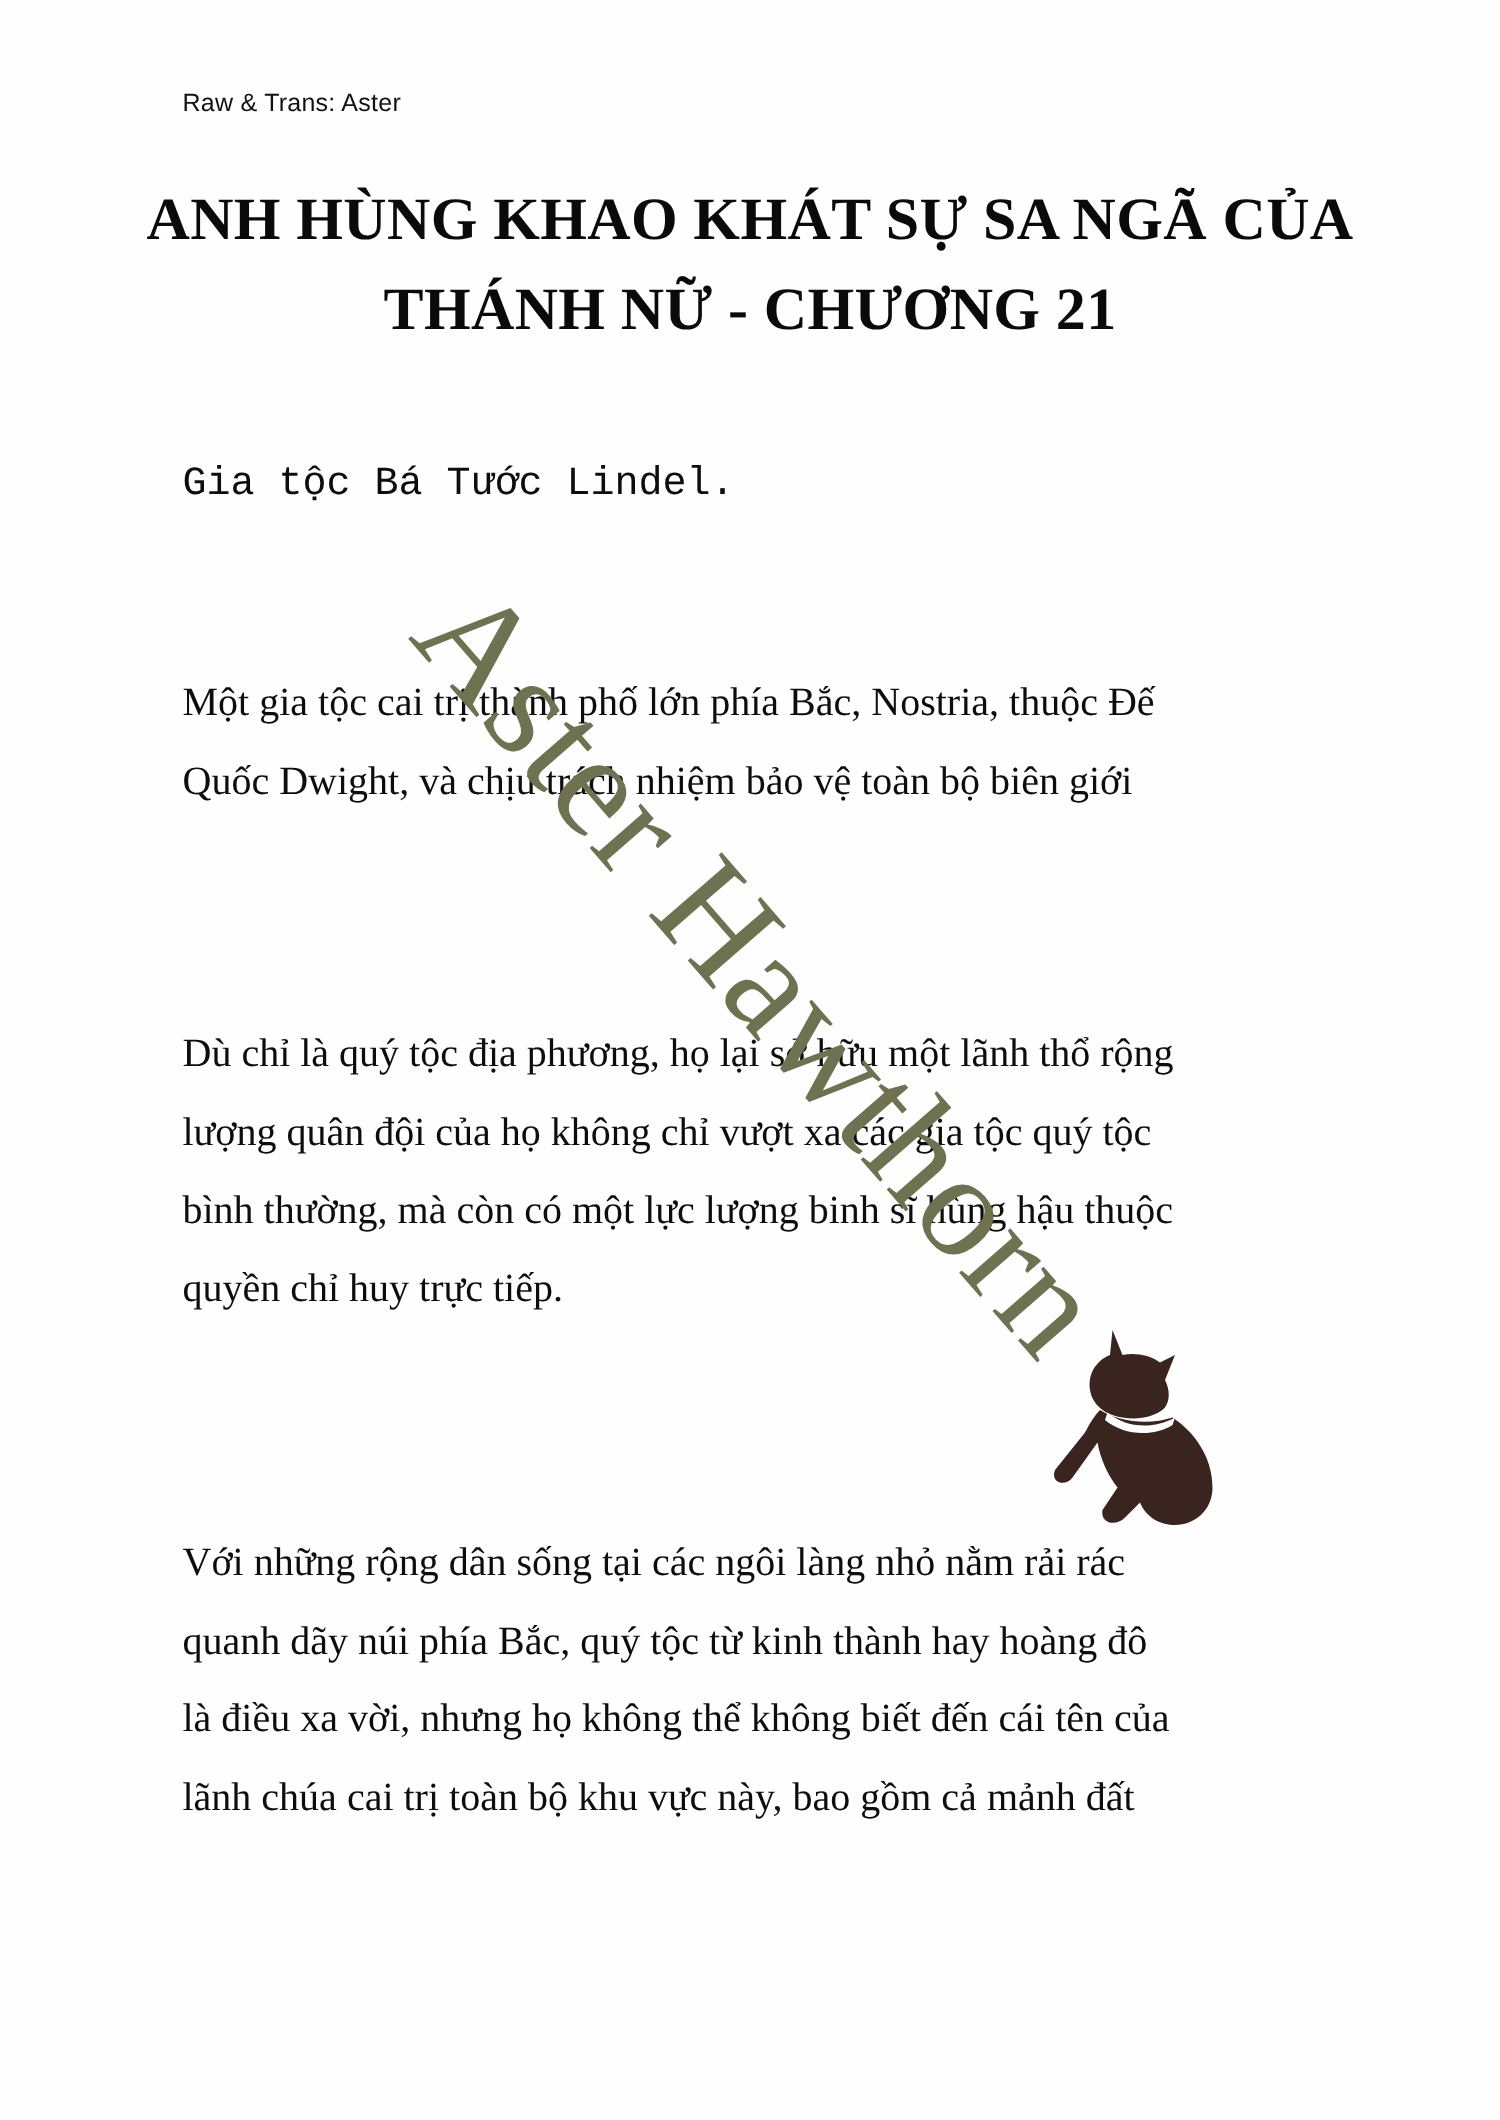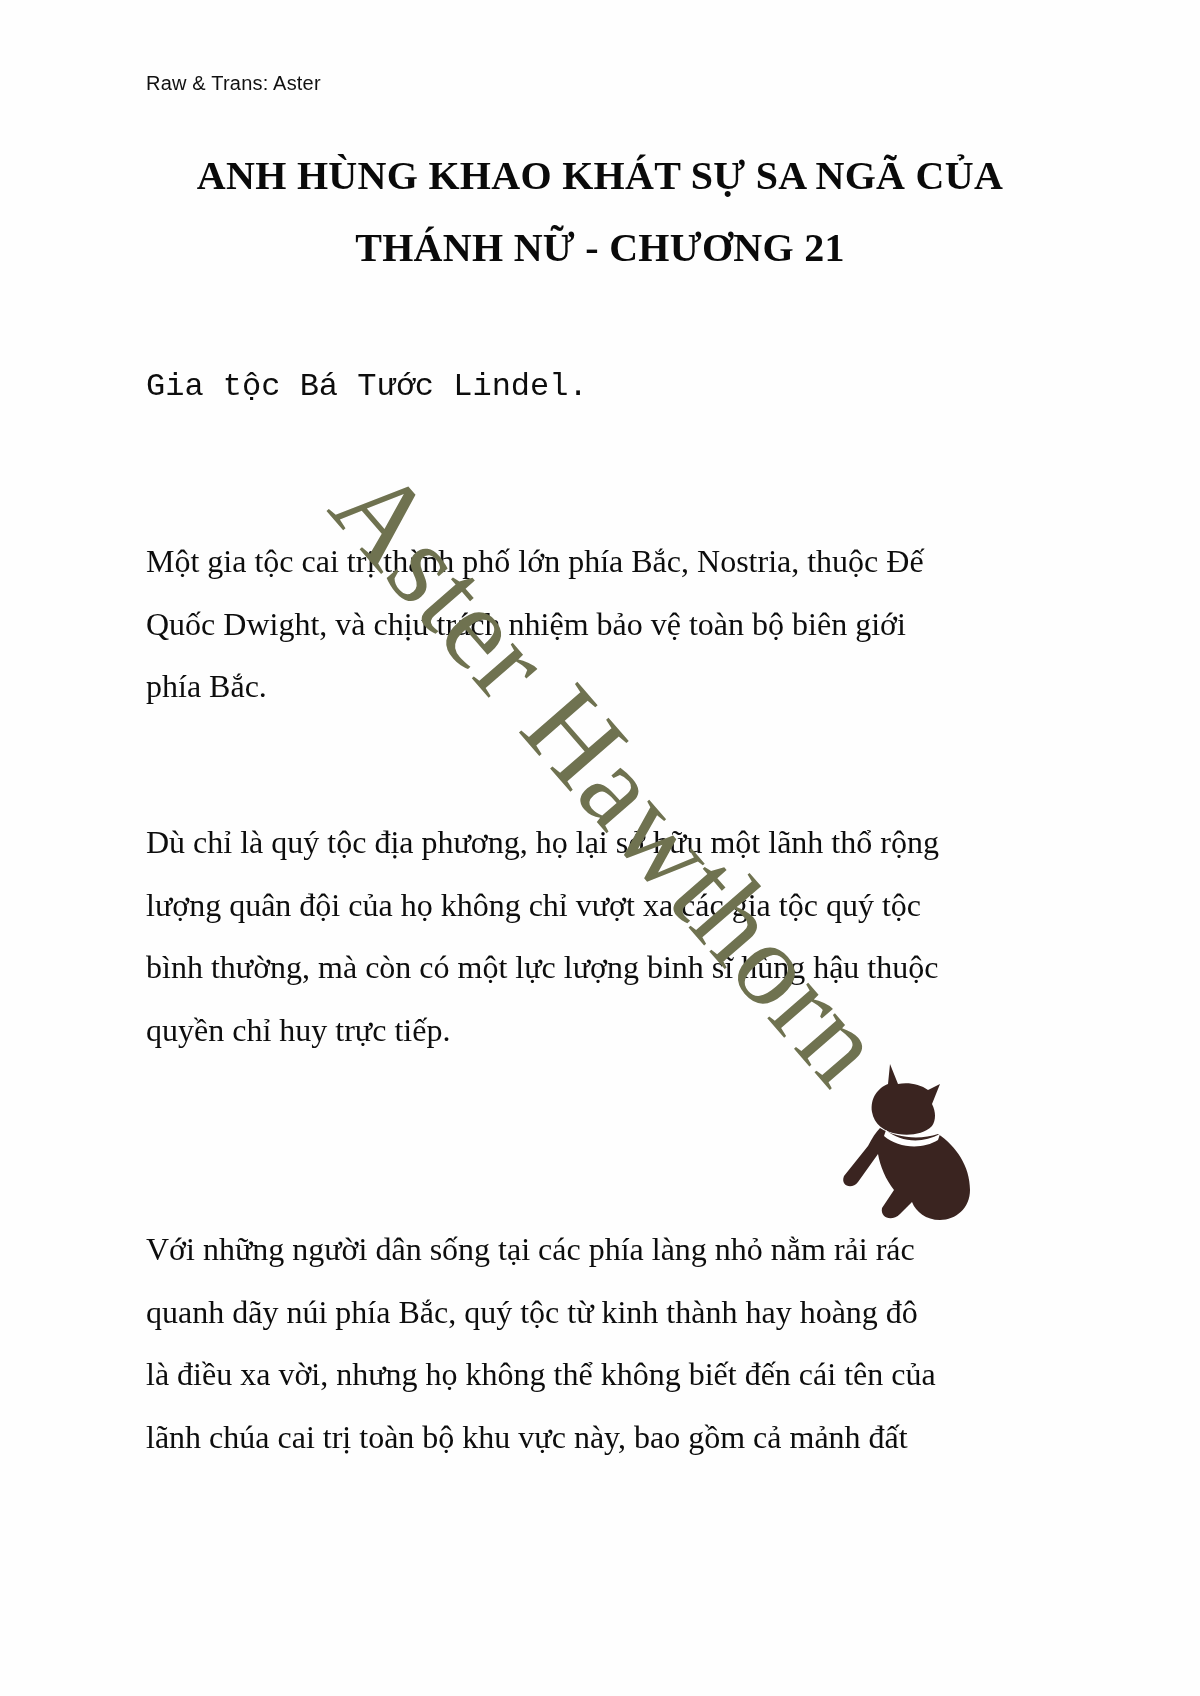"ANH HÙNG KHAO KHÁT SỰ" .title { font-size: 40px -> 48px }
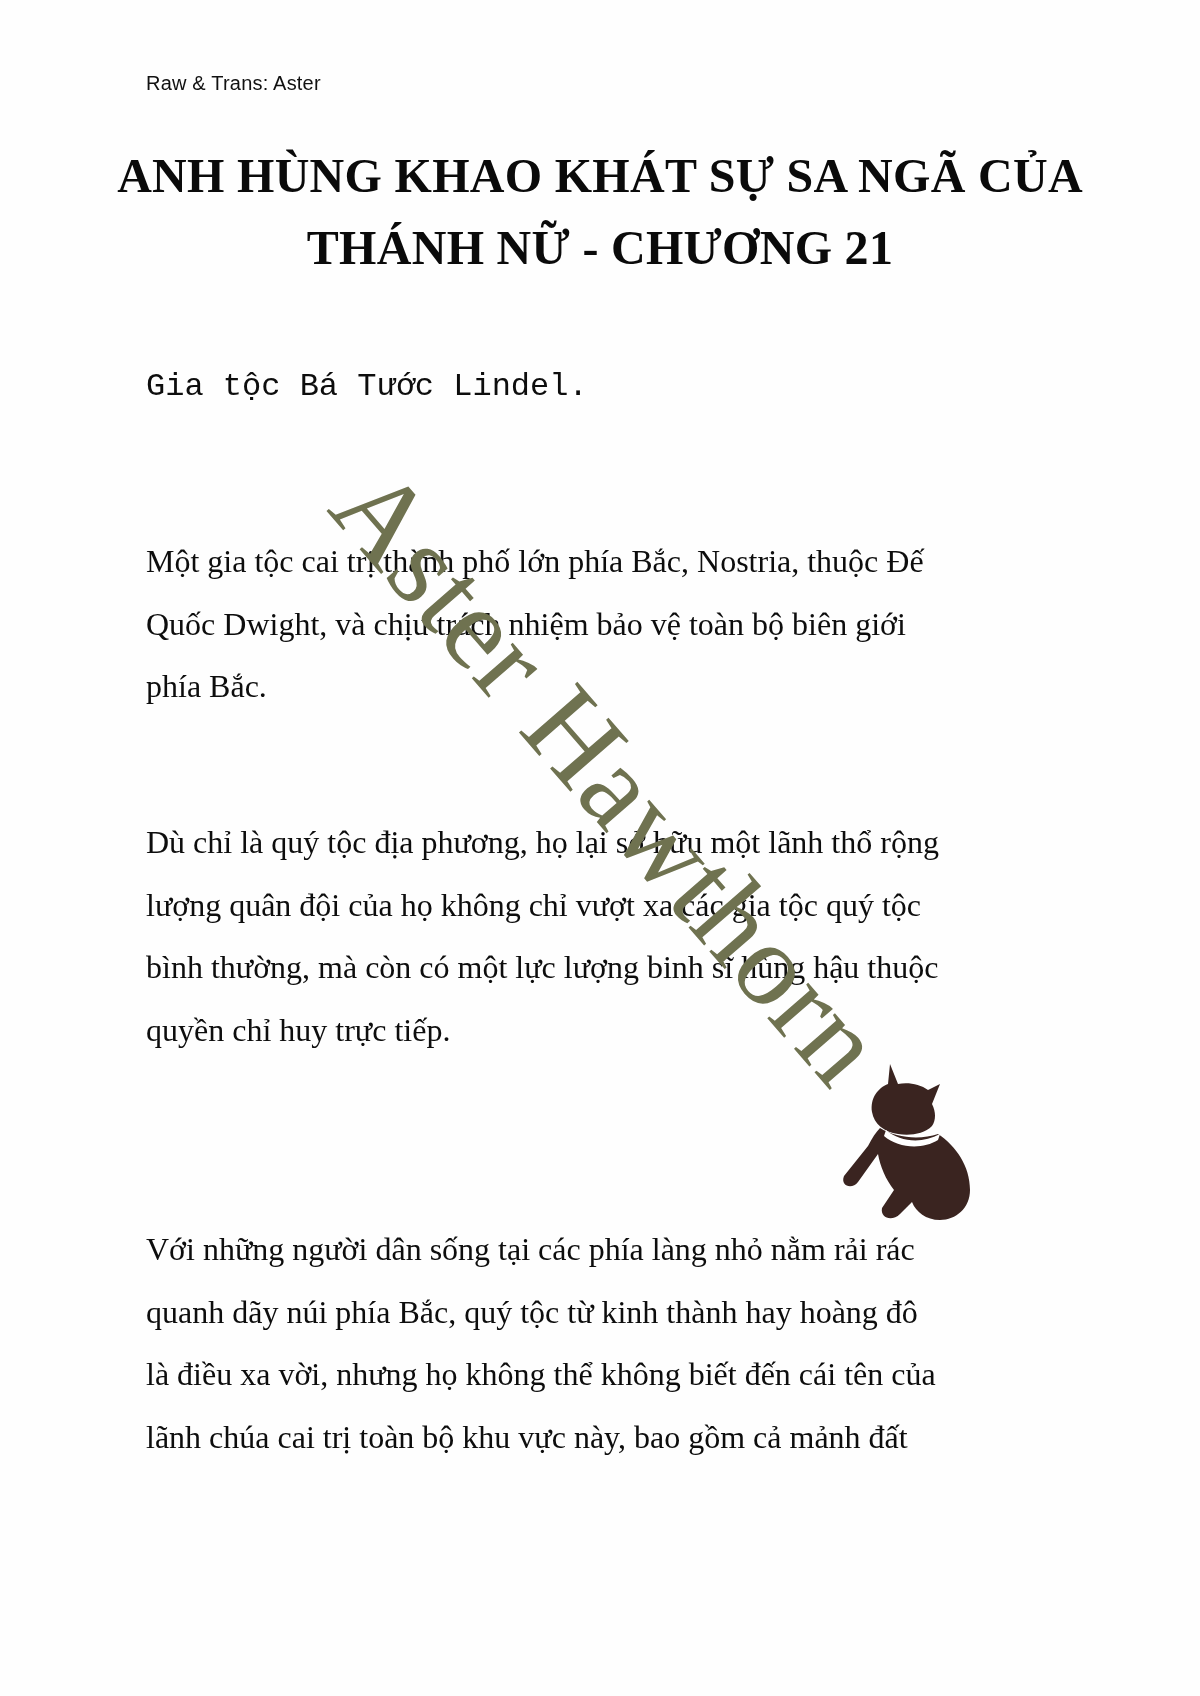"phía Bắc." span.ln { html: <span>phía Bắc.</span> -> none }
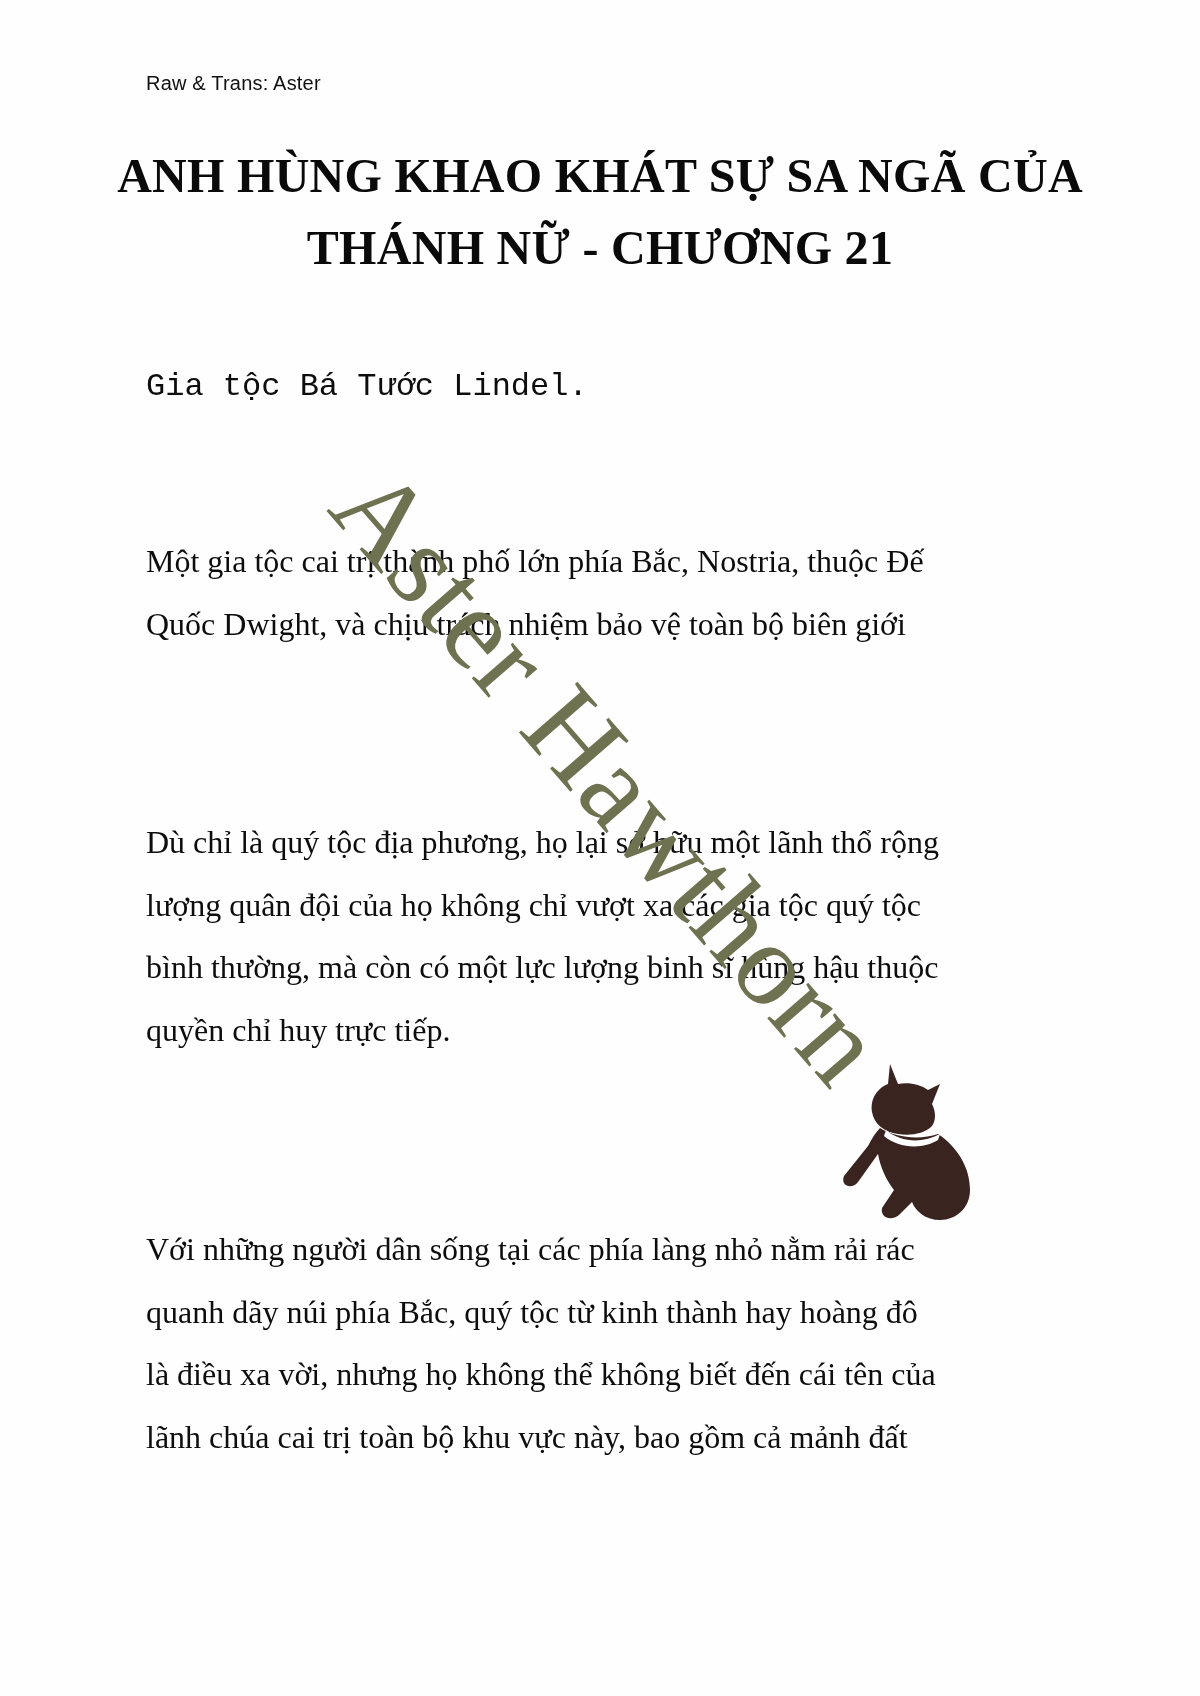"Với những người dân sống" span.ln { text: người dân sống tại các phía -> rộng dân sống tại các ngôi }
